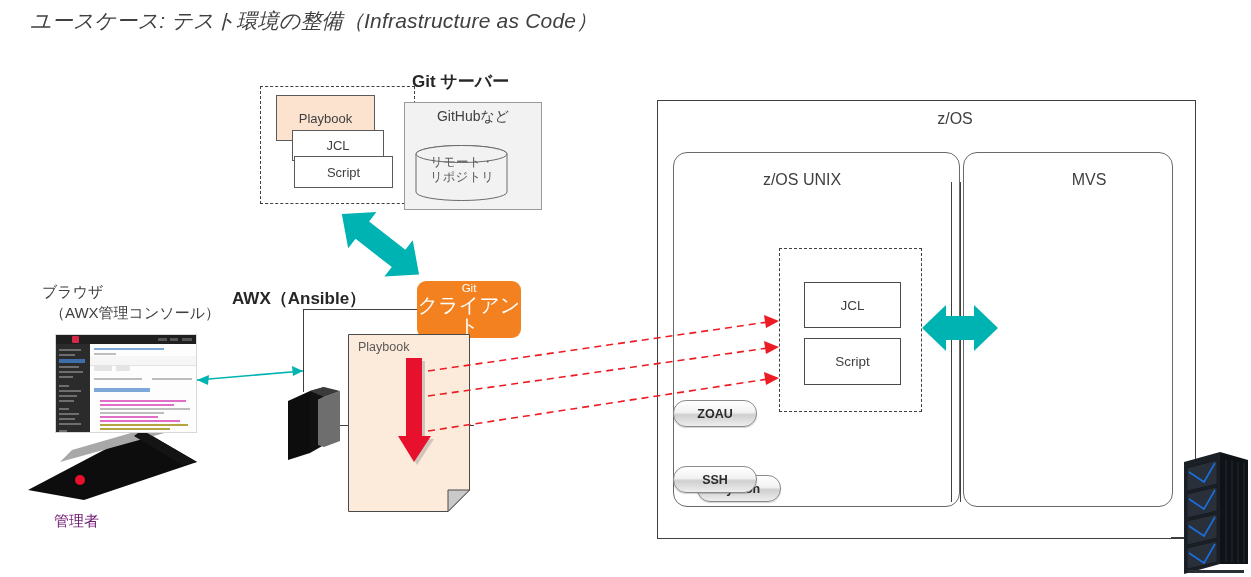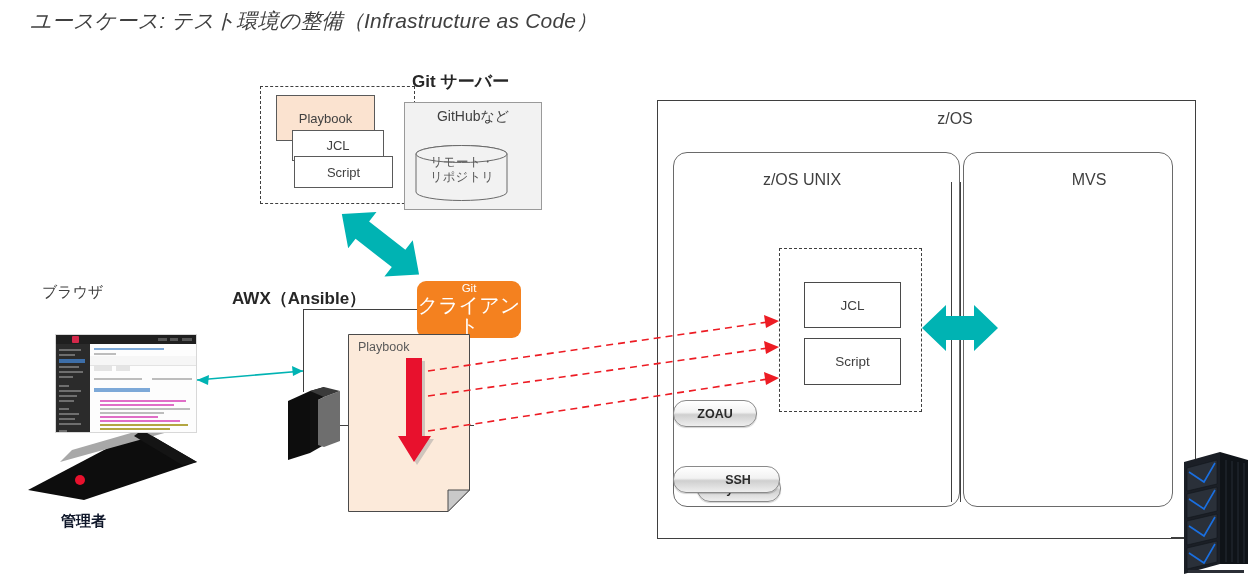"（AWX管理コンソール）" span.l2 { html: none -> <span>（AWX管理コンソール）</span> }
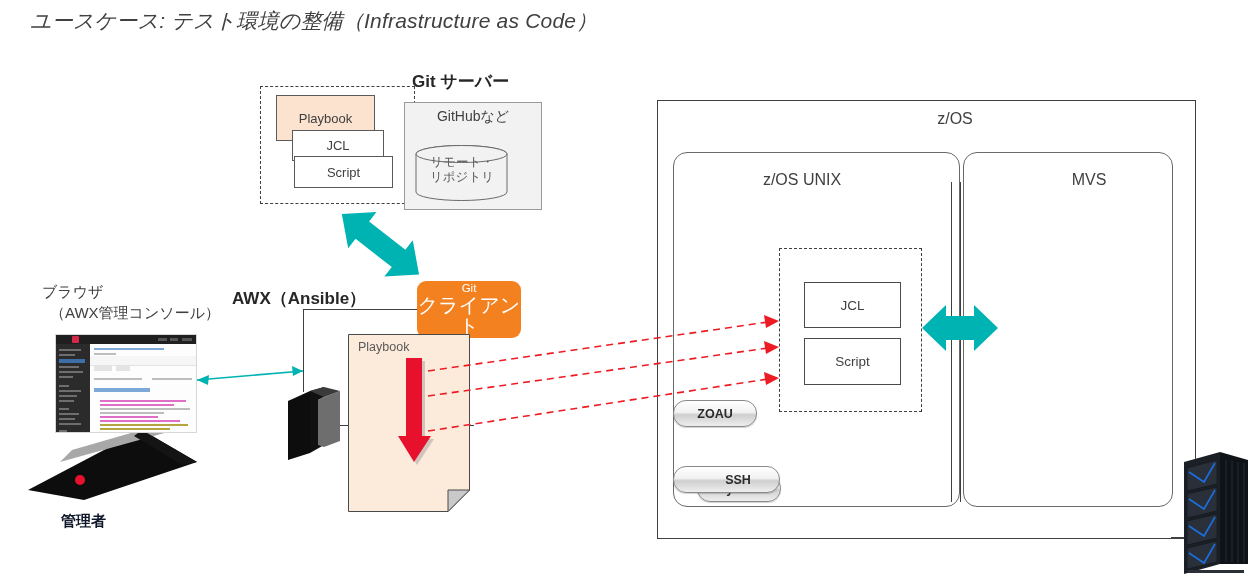"SSH" #pill-ssh { padding-left: 23px -> none }
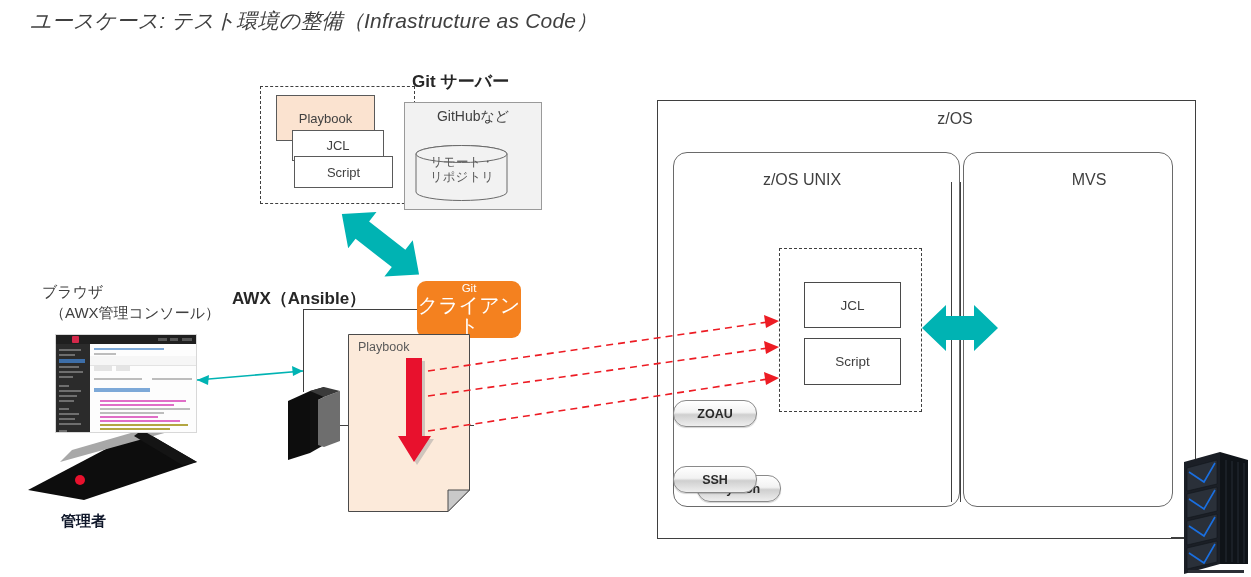"管理者" #admin-caption { color: #0f172a -> #701a75; font-weight: bold -> none; left: 61px -> 54px }
